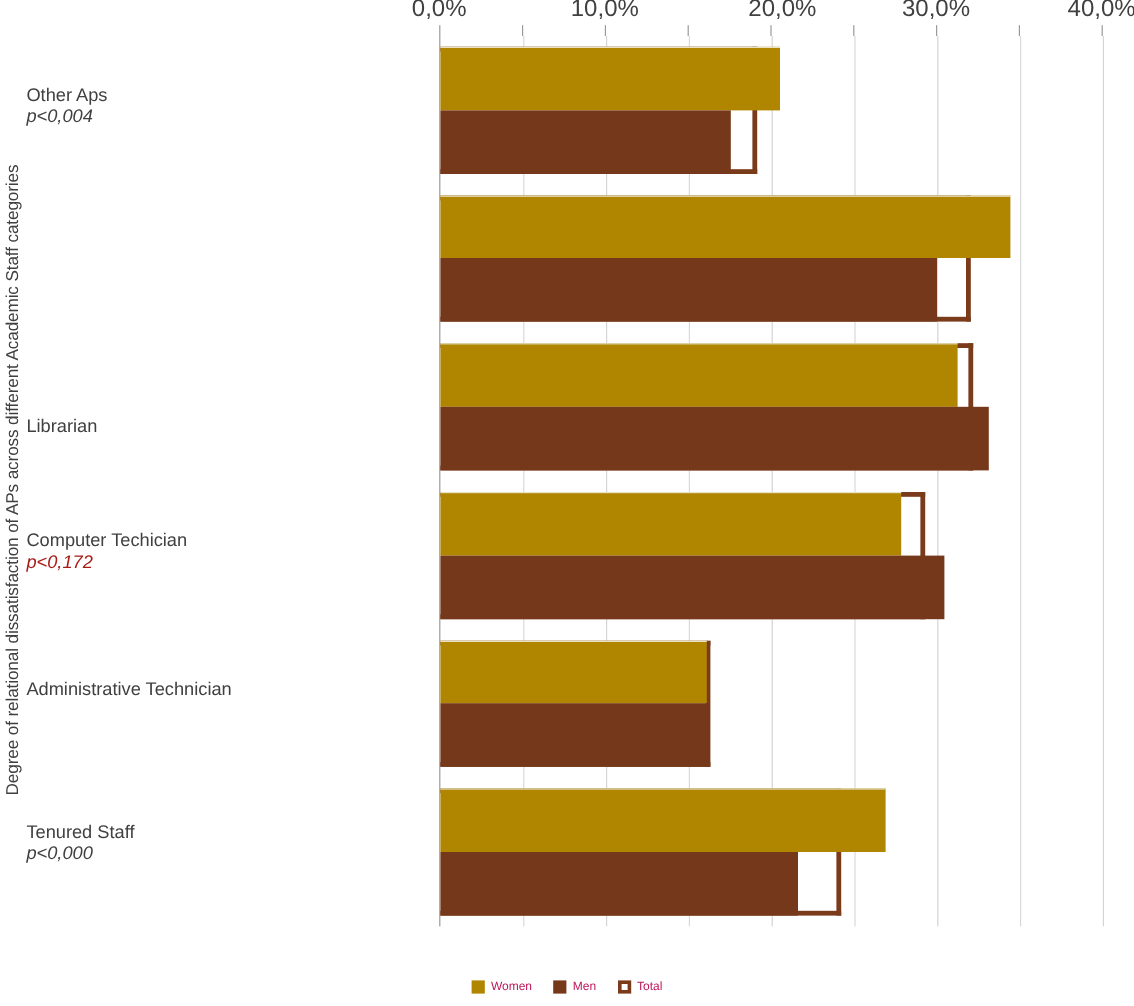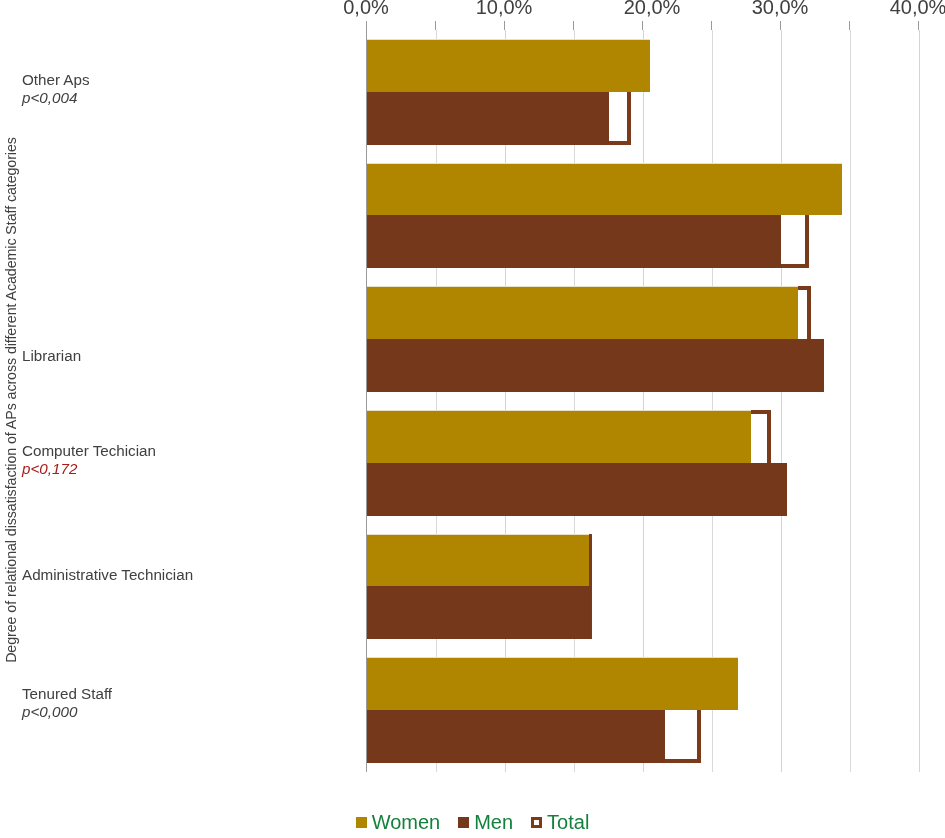"Women" .legend-label { color: #15803d -> #be185d; font-size: 20px -> 10px }
